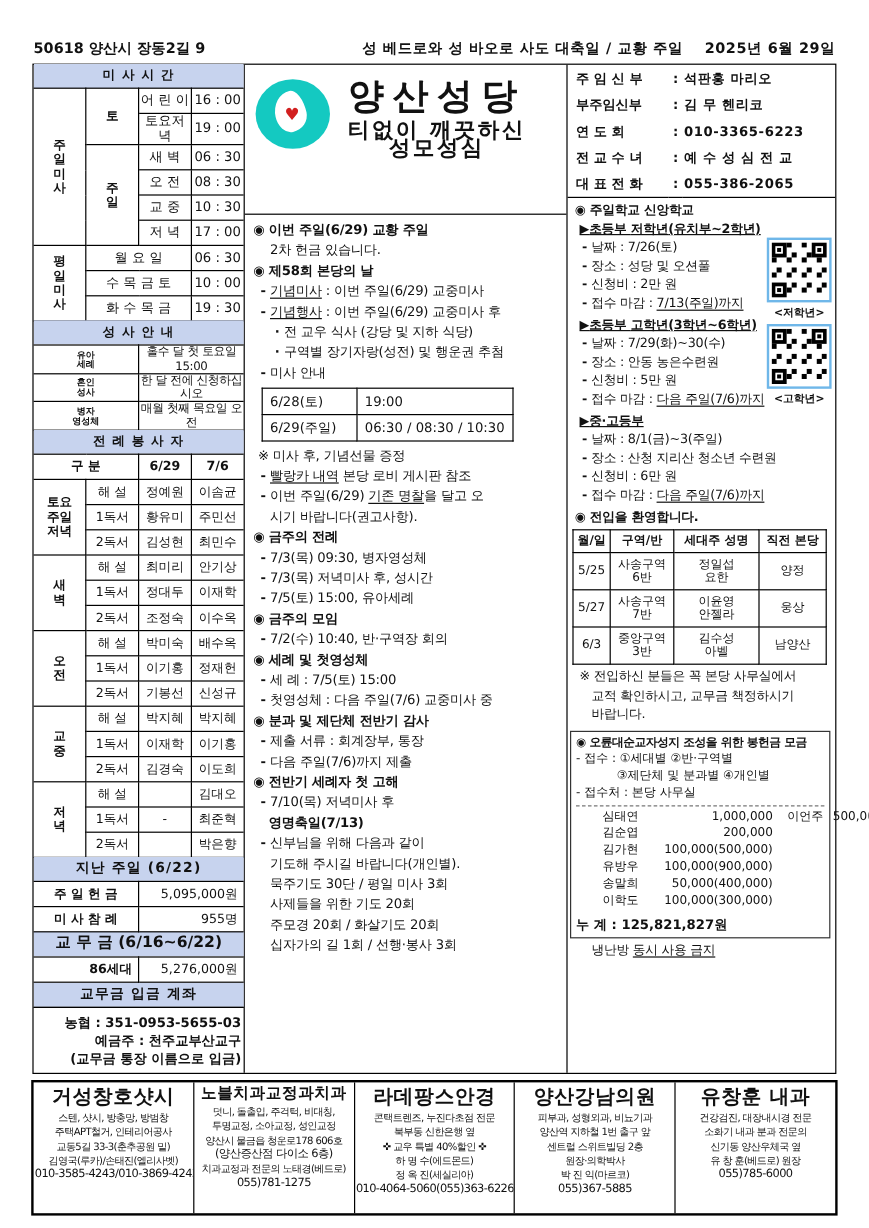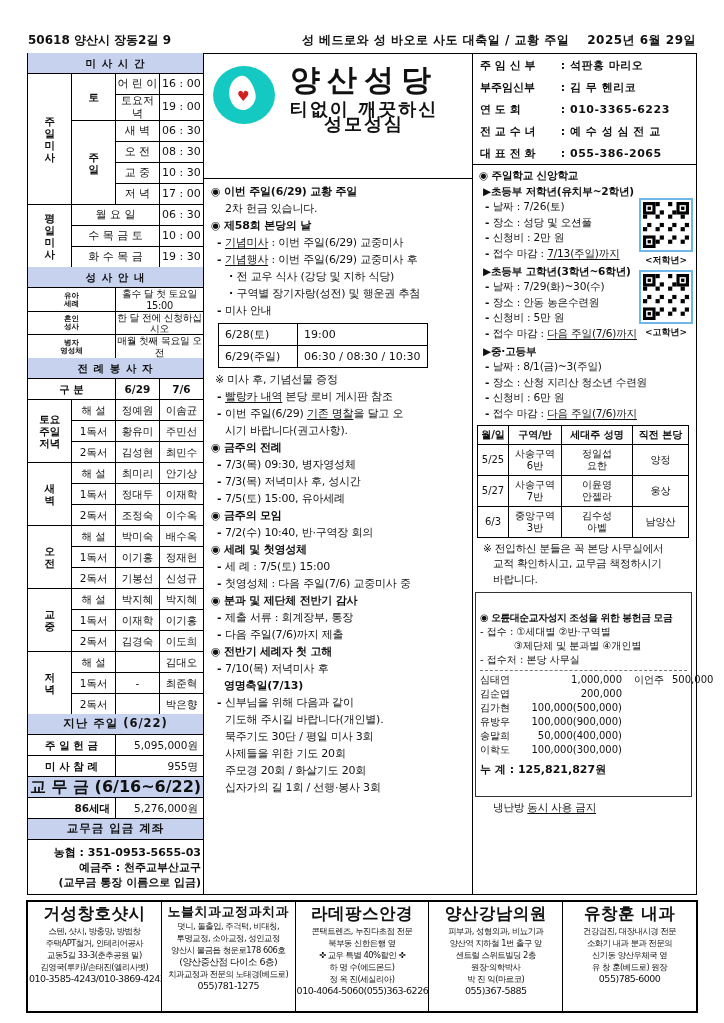"▶초등부 저학년(유치부~2학년)" .nl.arrow { text-decoration: none -> underline }
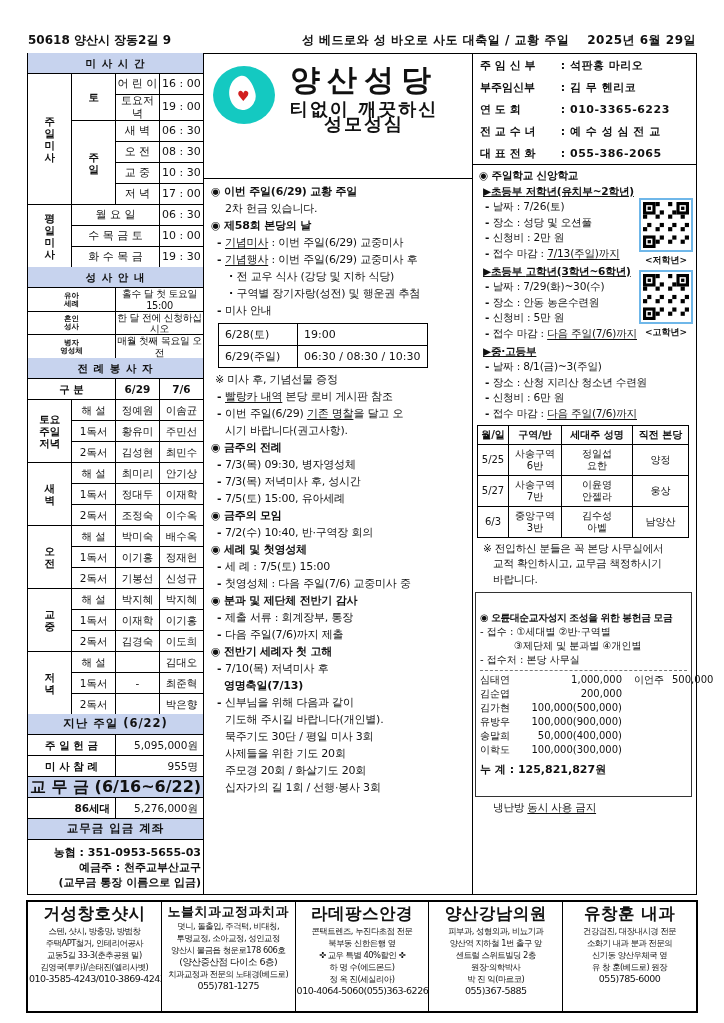"◉ 전입을 환영합니다." div.notes { html: none -> <div> <div><span>◉ </span><span>전입을 환영합니다.</span></div> </div> }
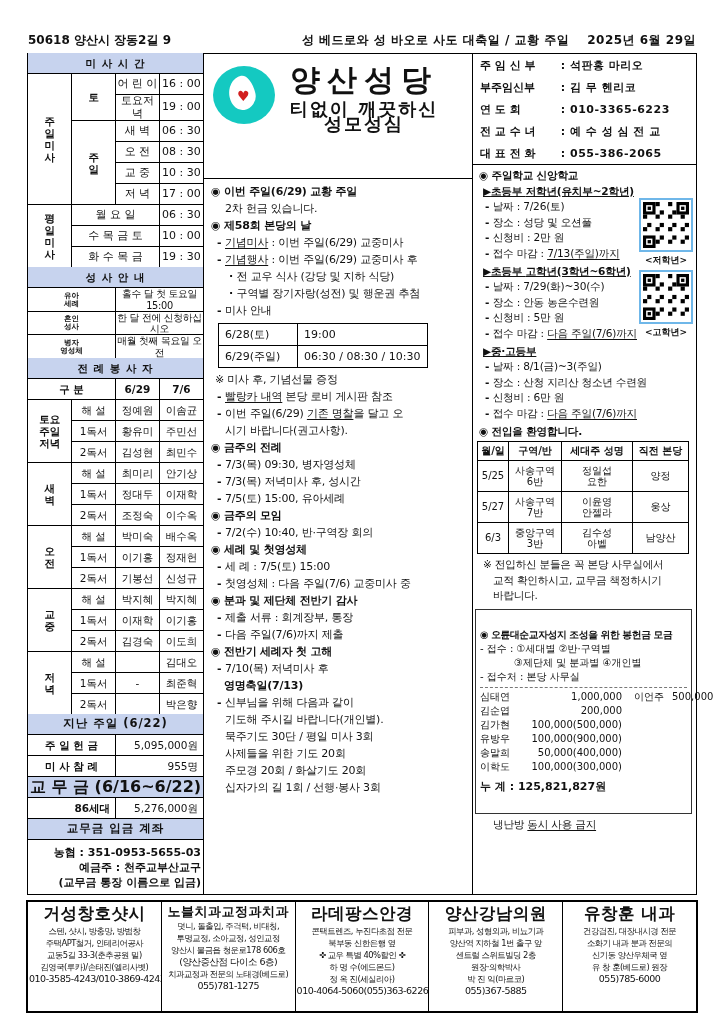"◉ 오륜대순교자성지 조성을 위한 봉헌금" .fund { padding: 19px 4px -> 3px 4px }
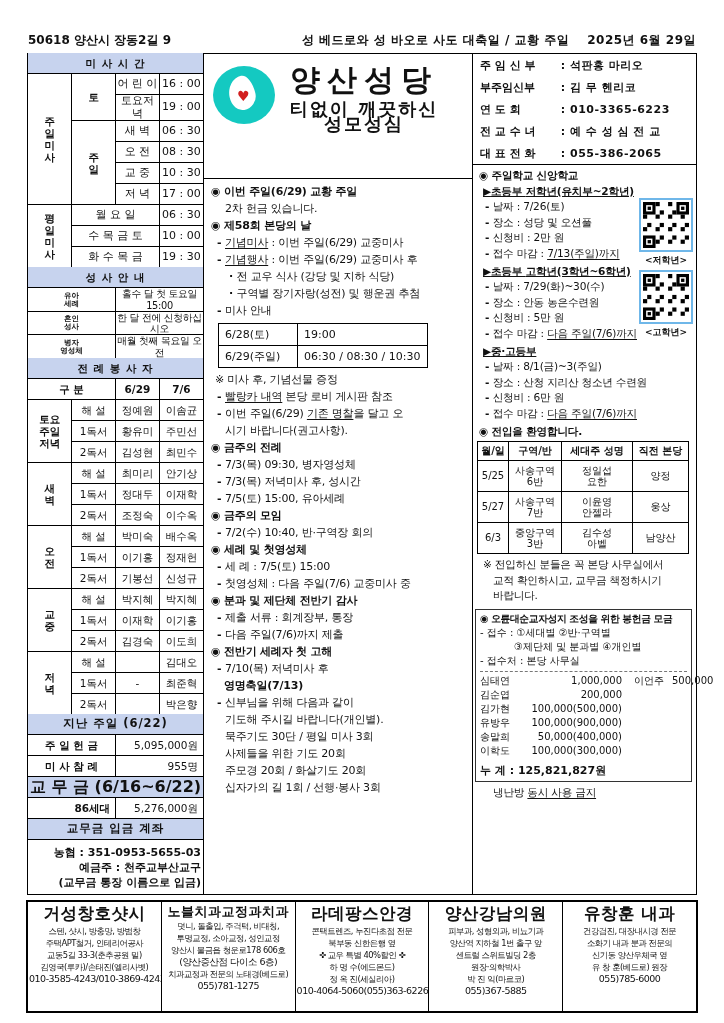"심태연" .dr .d0 { margin-left: none -> 22px }
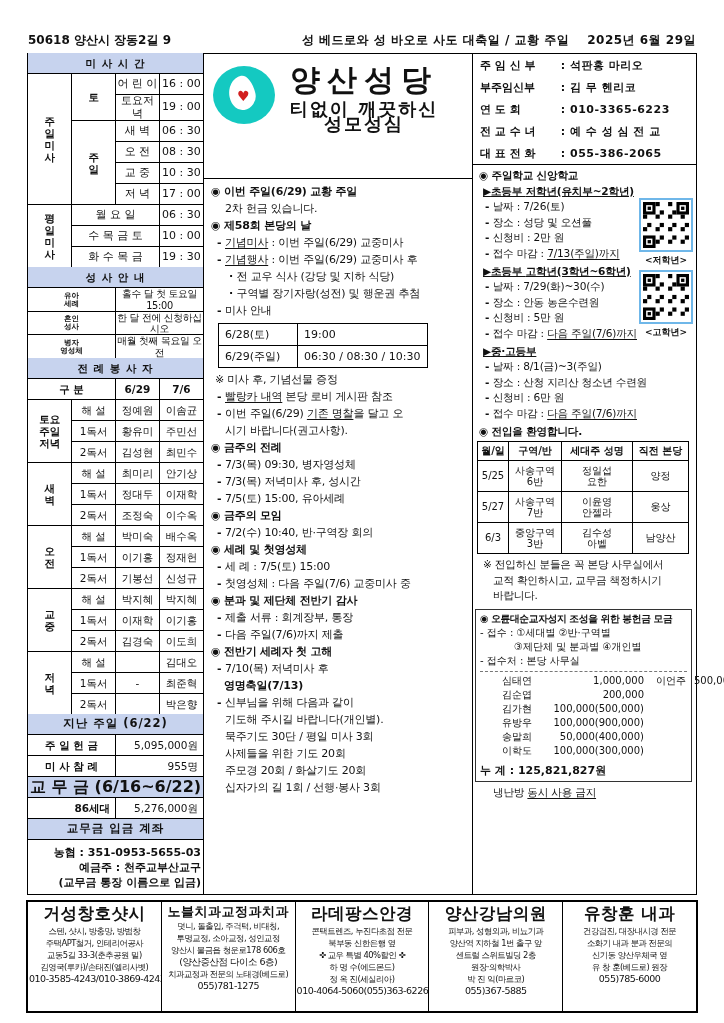"교 무 금 (6/16~6/22)" td.hd { font-size: 16px -> 13px }
